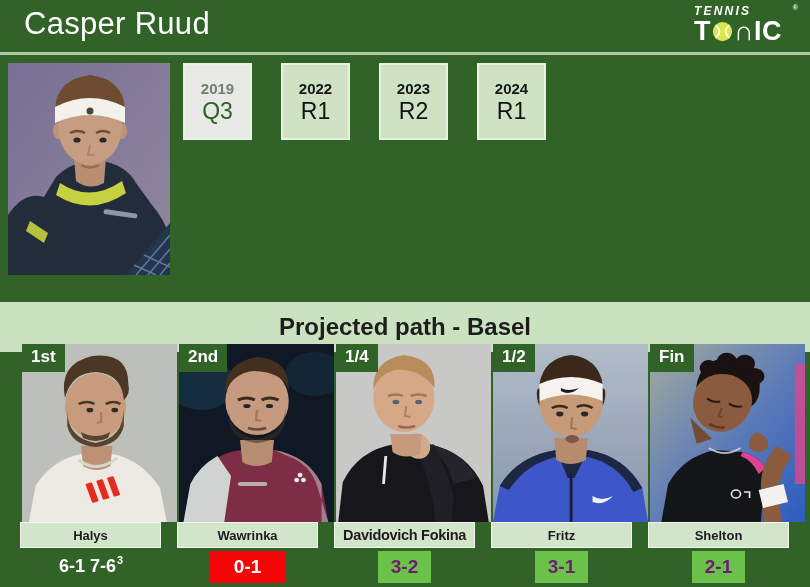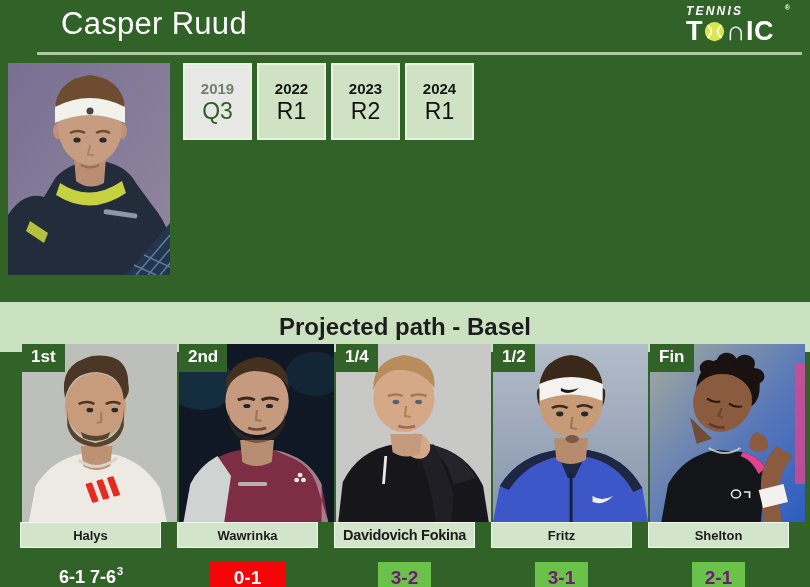"Casper Ruud" .header { margin-left: 37px -> none; right: 8px -> 0 }
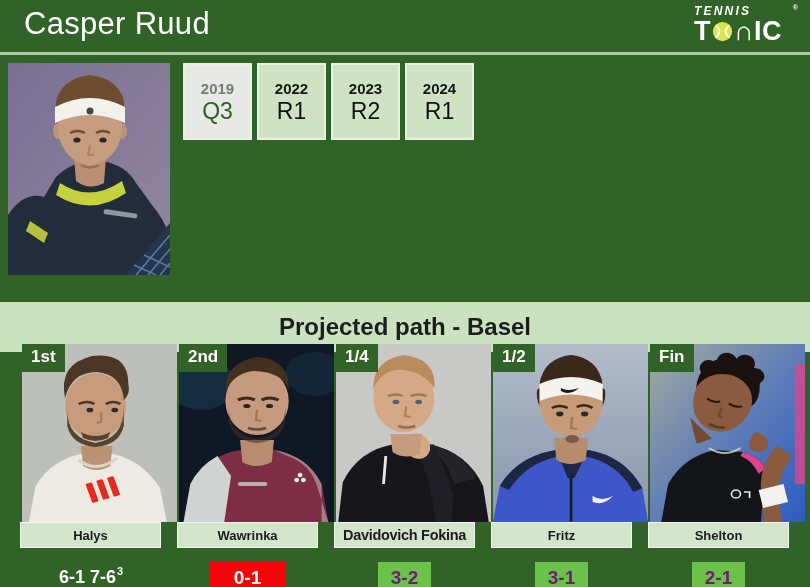"2019" .results { gap: 5px -> 29px }
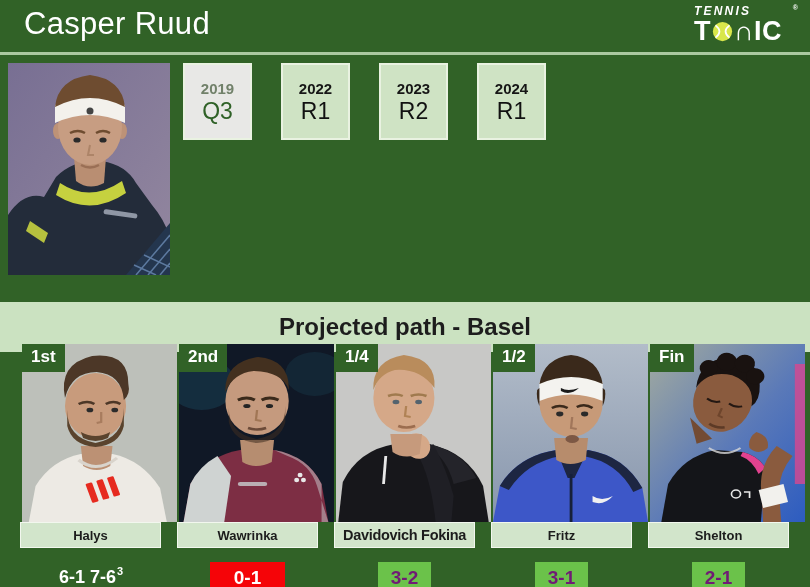"6-1 7-63" .score-row { margin-top: 14px -> 3px }
